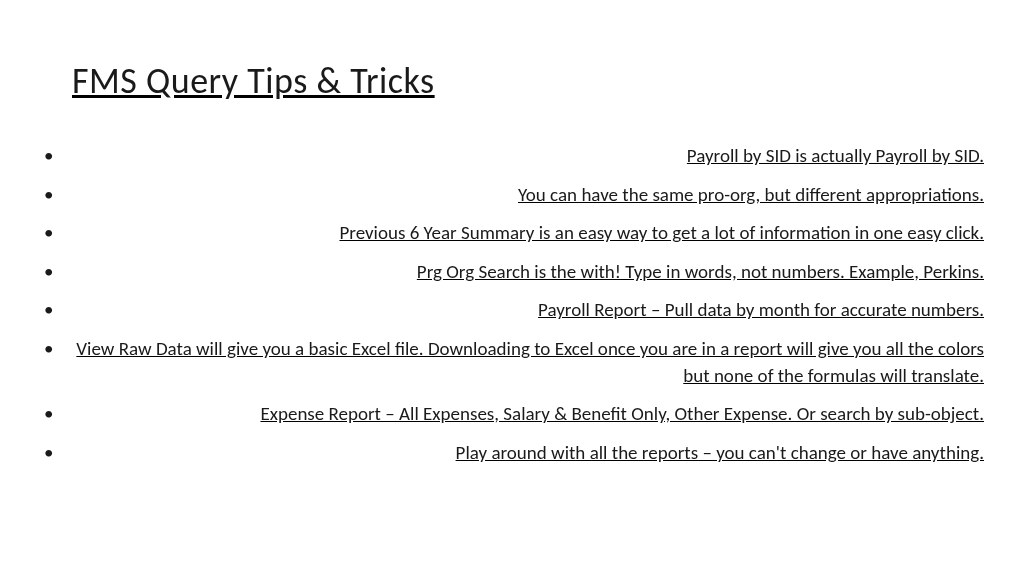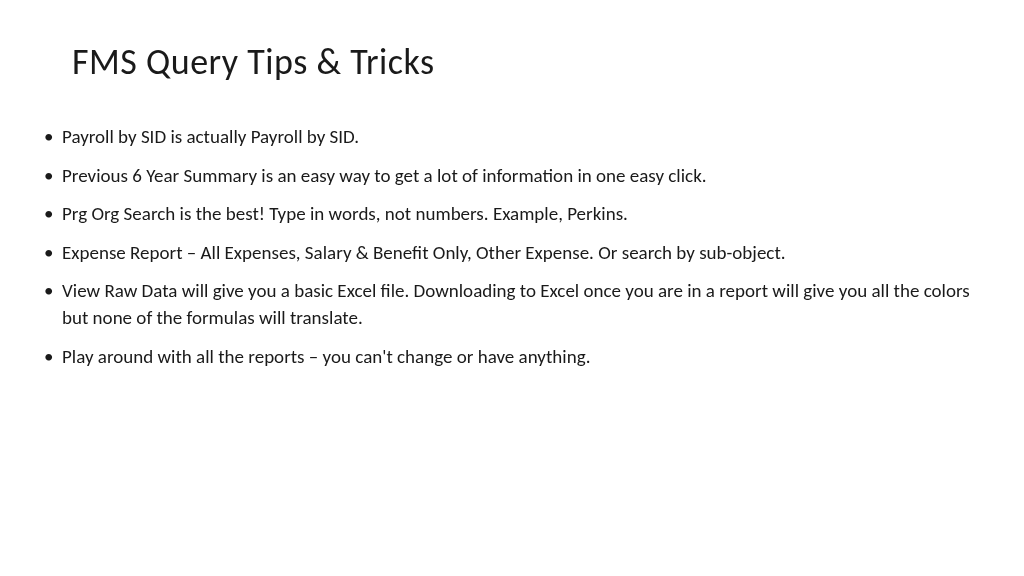"FMS Query Tips & Tricks" .slide { padding: 40px 40px 40px 40px -> 59px 40px 40px 40px; text-decoration: none -> underline }
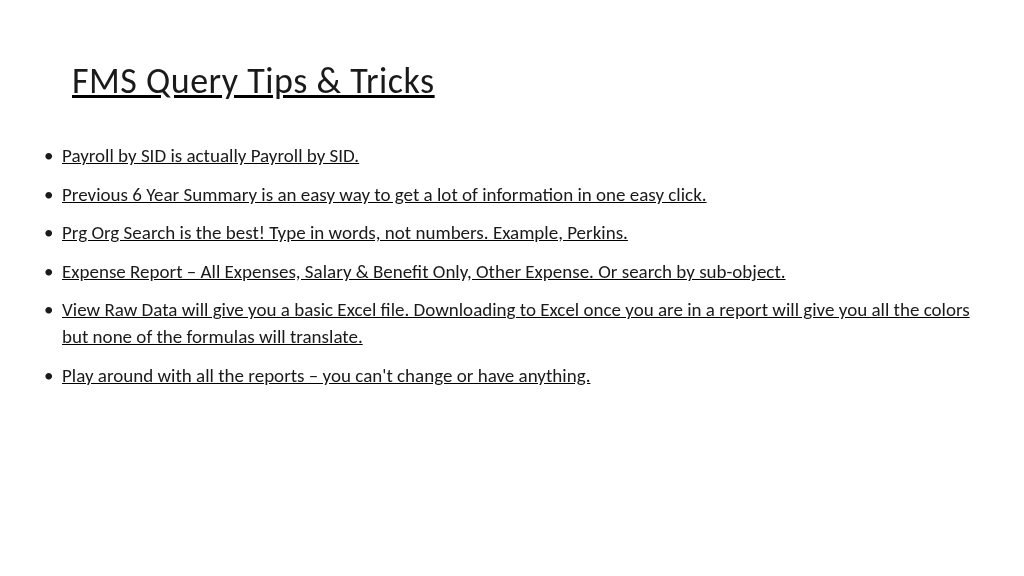"Payroll by SID is actually" .bullets { text-align: none -> right }
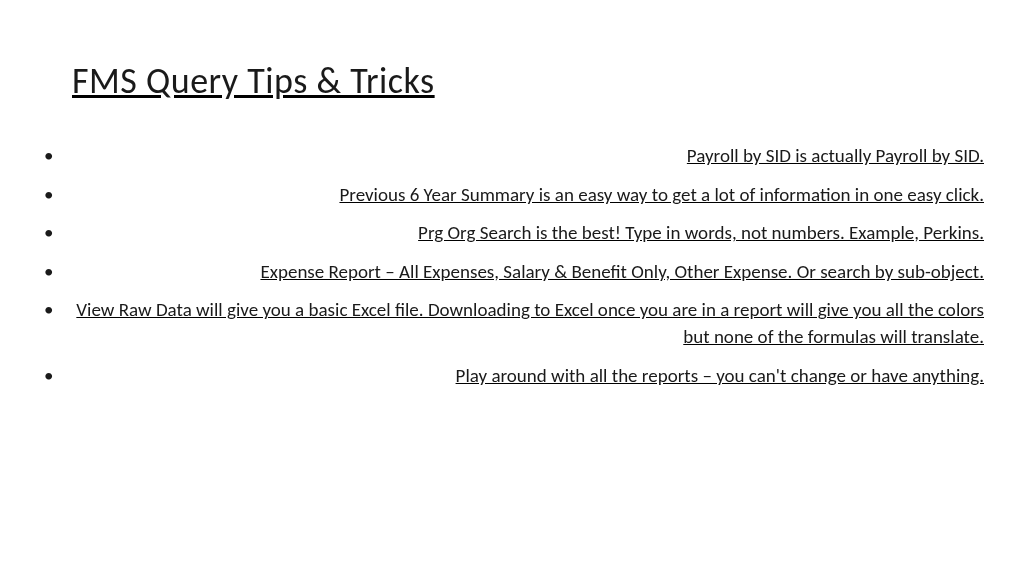"You can have the same" li { html: none -> <li>You can have the same pro-org, but different appropriations.</li> }
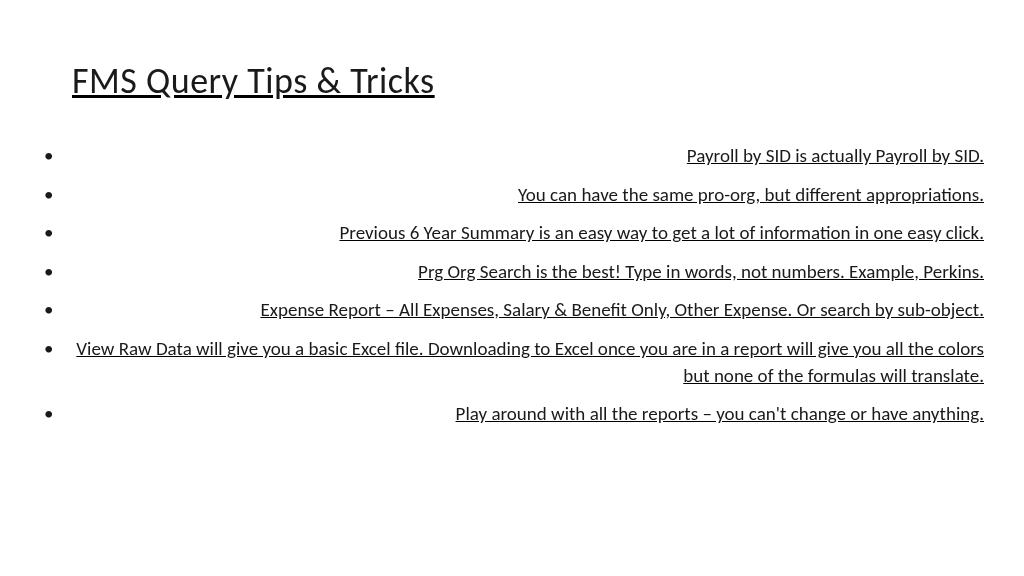"Prg Org Search is the" li { text: best -> with }
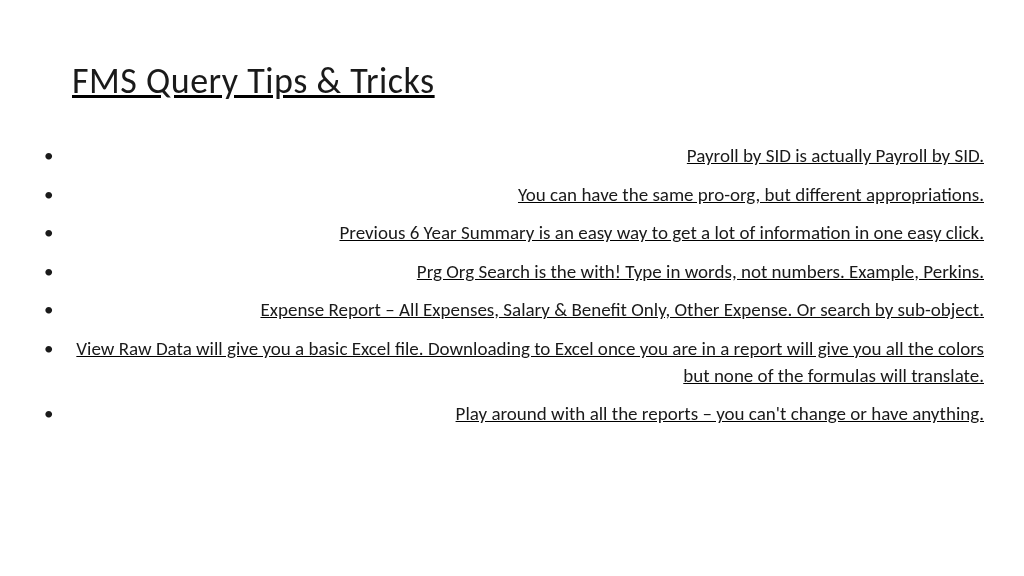"Payroll Report – Pull data" li { html: none -> <li>Payroll Report – Pull data by month for accurate numbers.</li> }
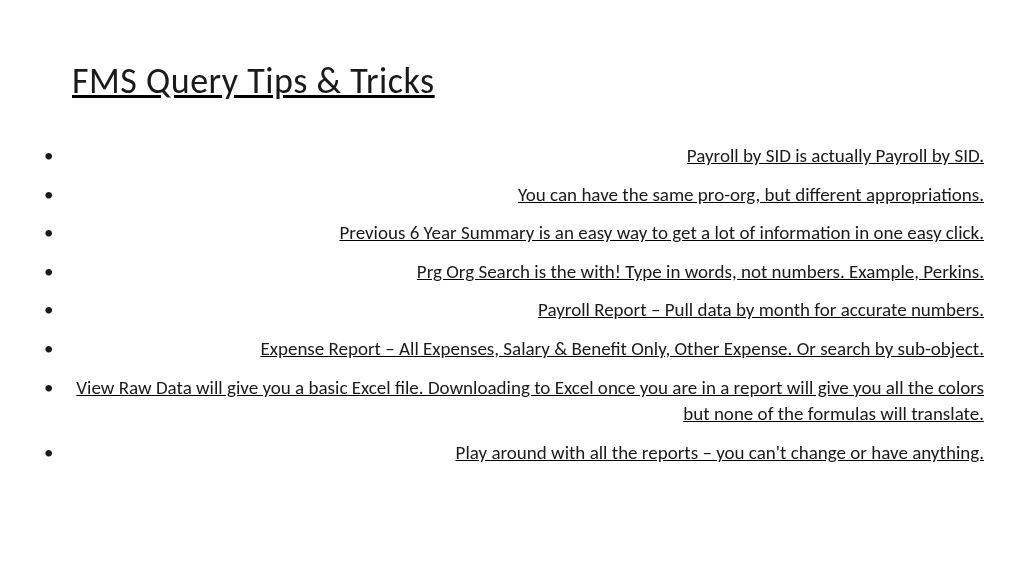"Expense Report – All Expenses," li { order: before "View Raw Data will give" -> after "View Raw Data will give" }
